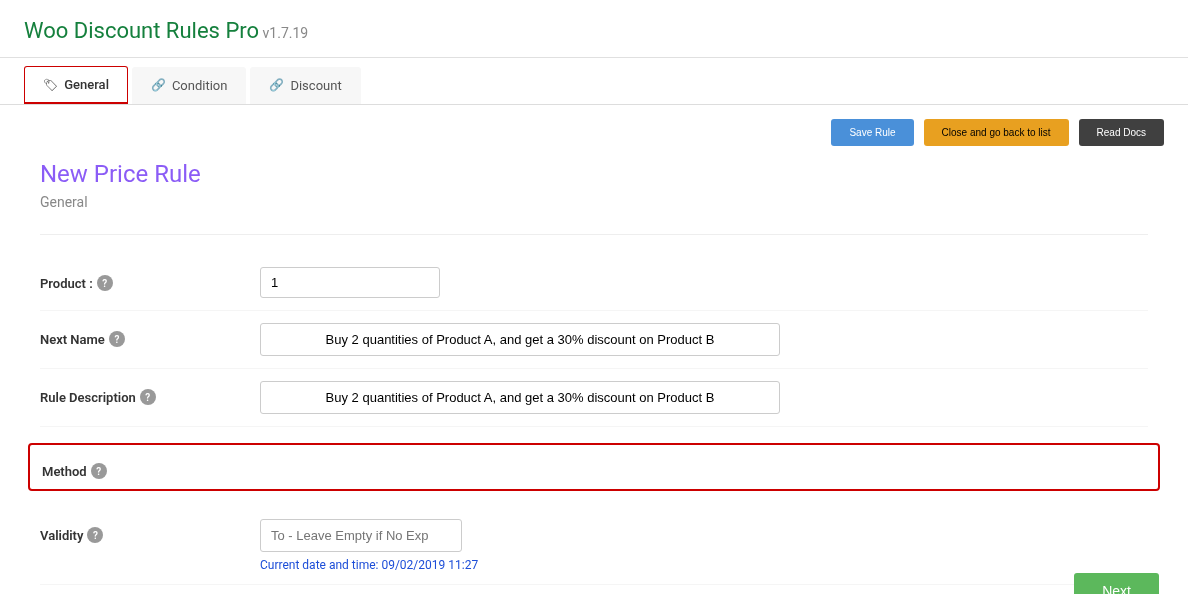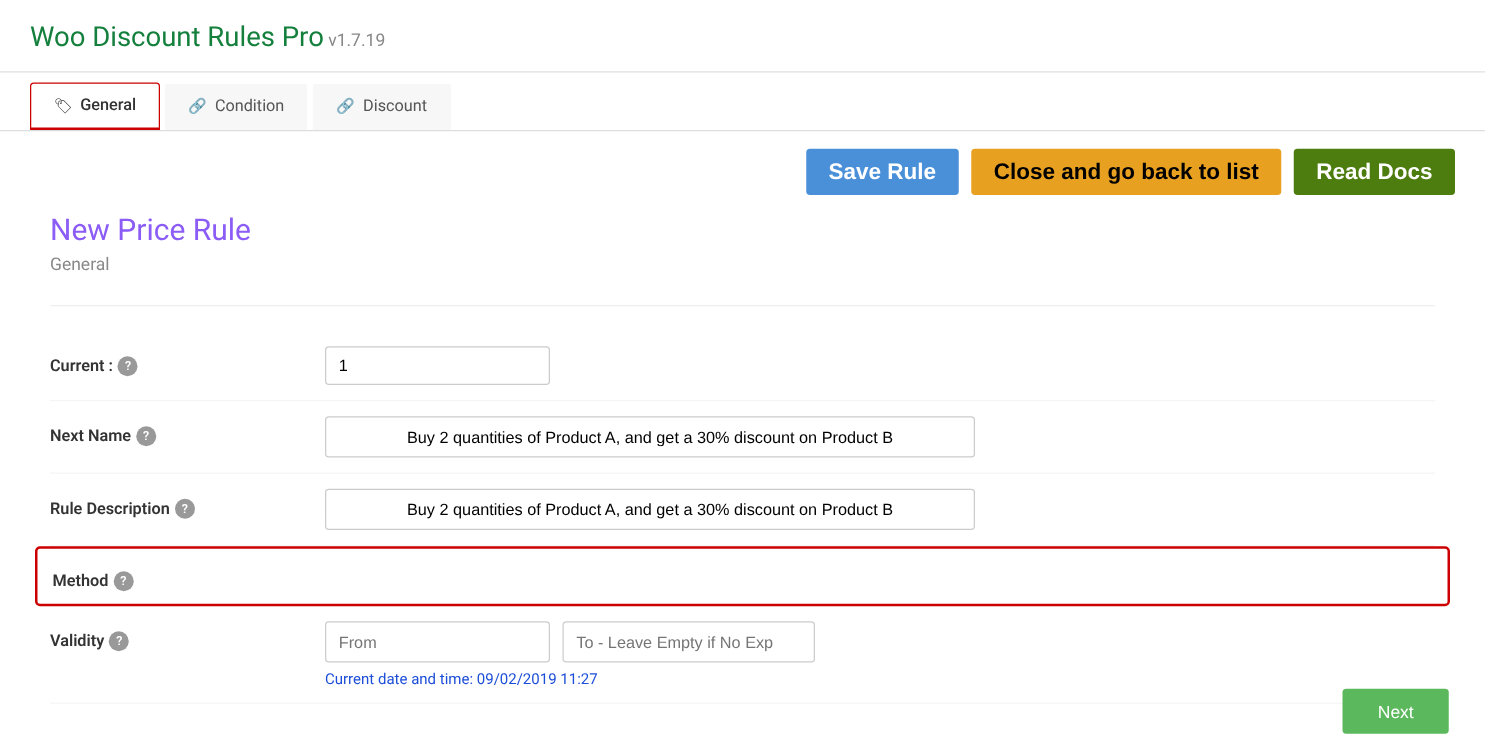"Save Rule" .btn { font-size: 18px -> 10px; font-weight: 700 -> 400 }
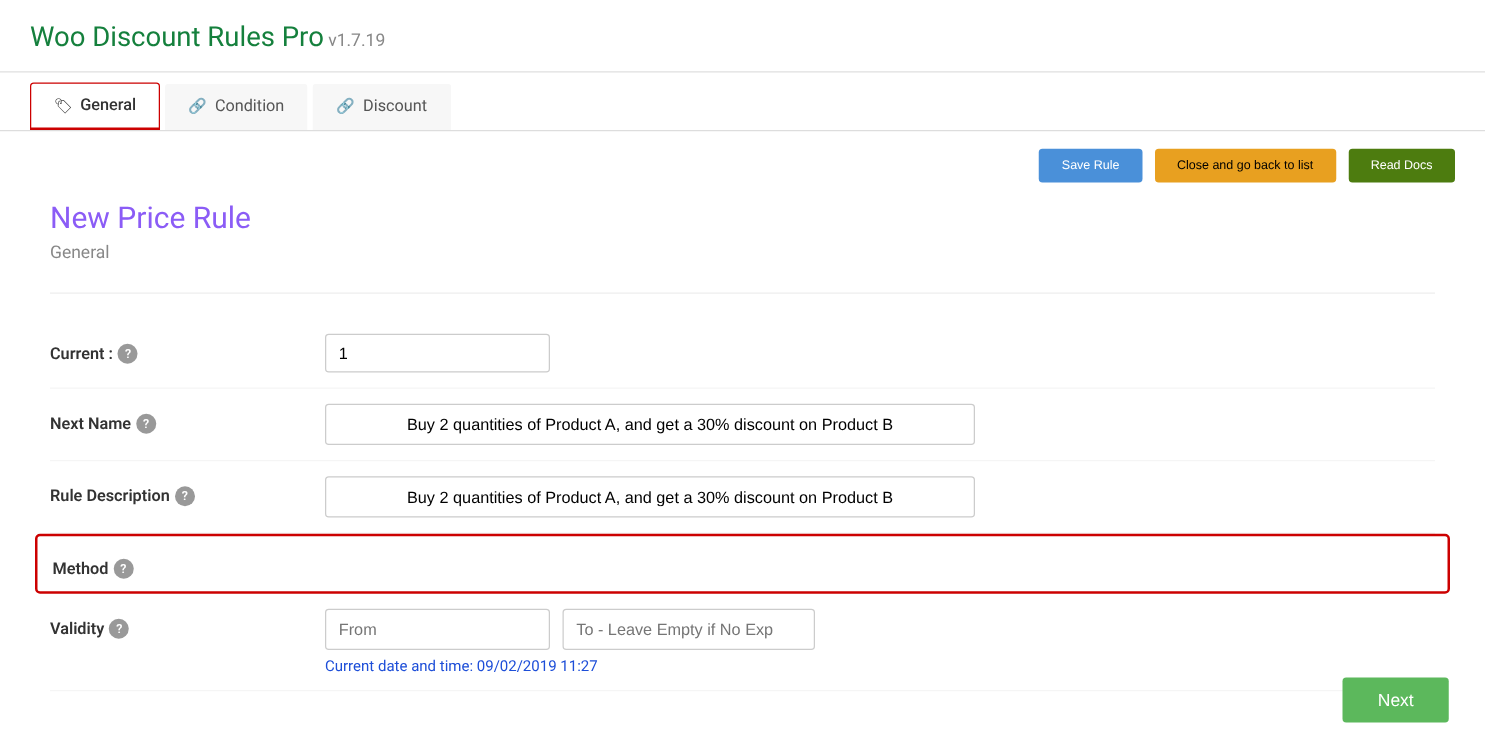"Read Docs" .btn-teal { background: #4d7c0f -> #404040 }
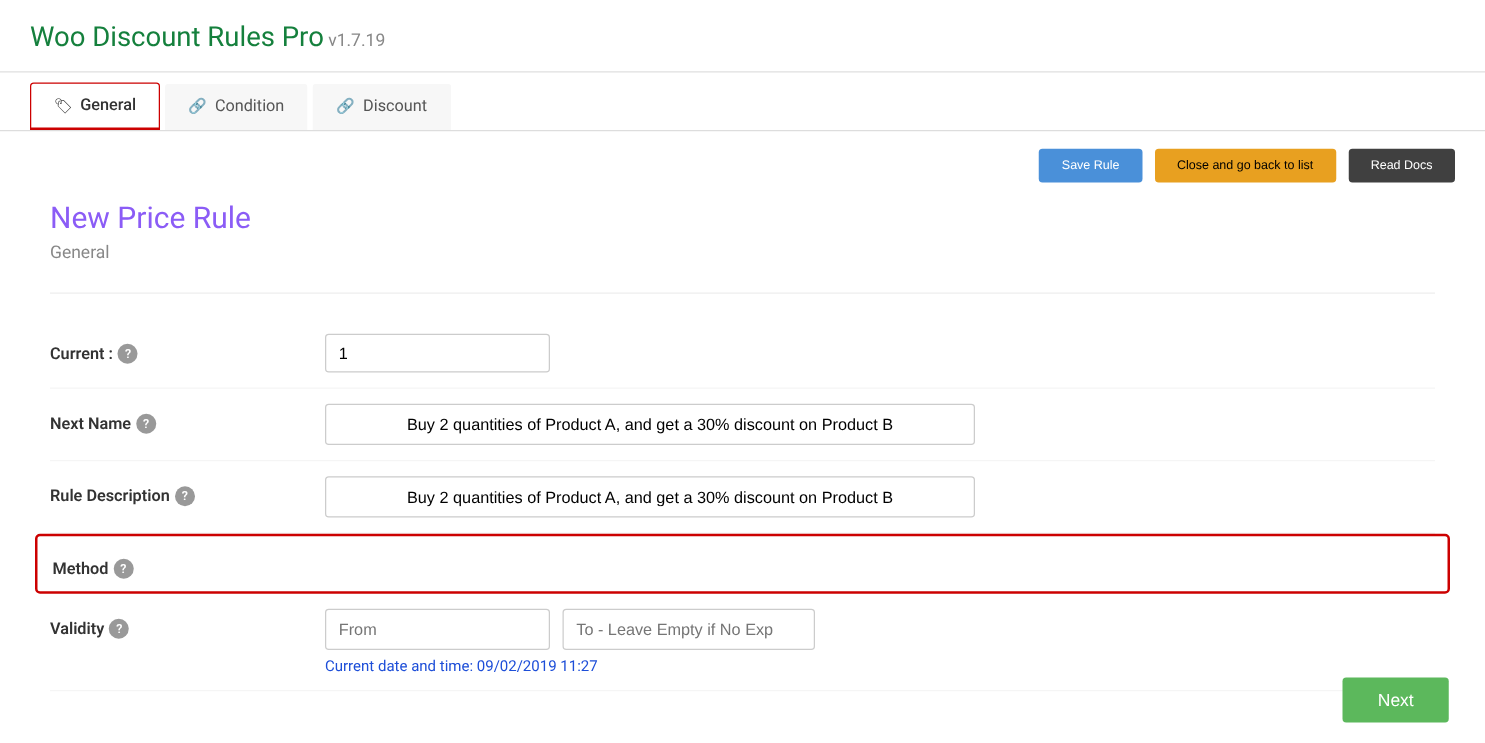"Current :" span { text: Current -> Product }
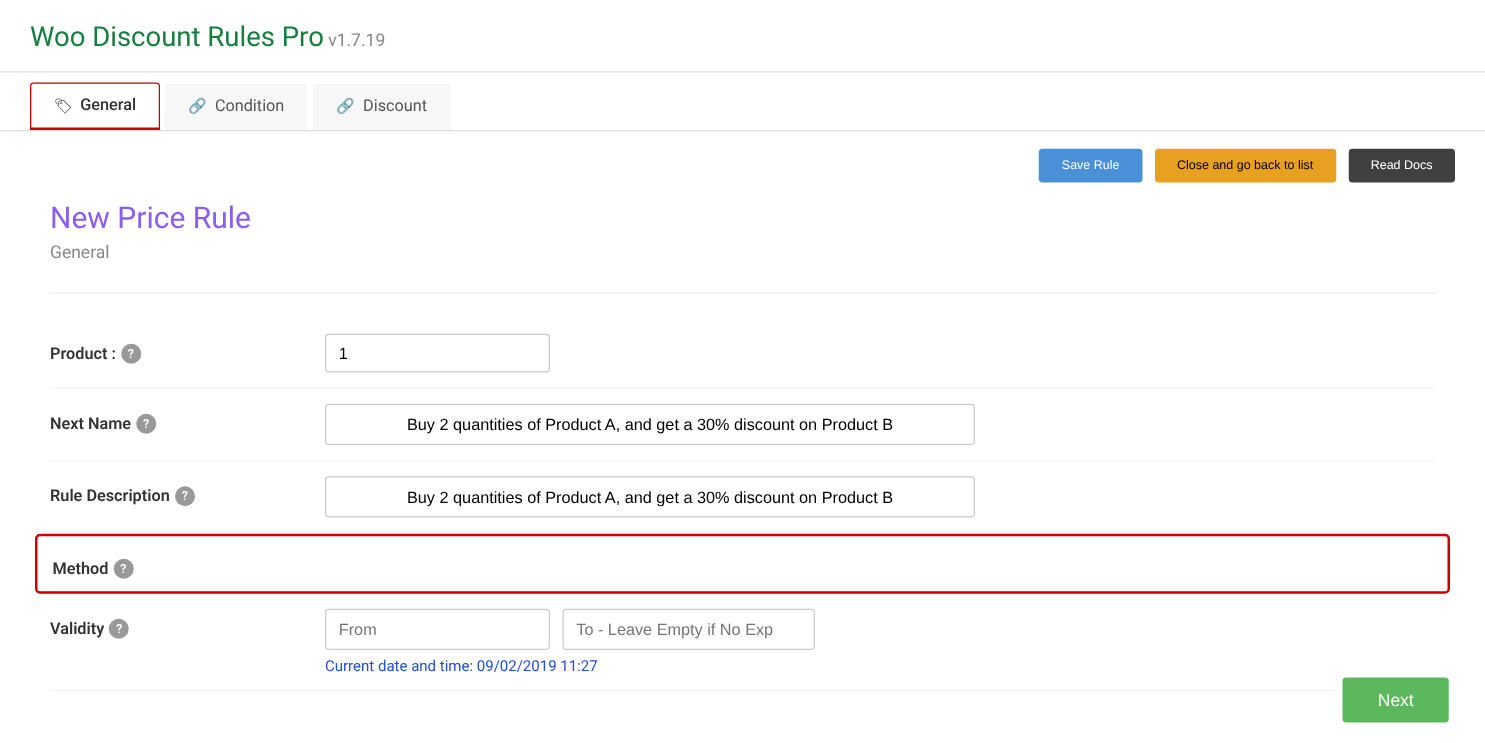"Method" .form-row.highlighted { margin: 0 -12px -> 16px -12px }
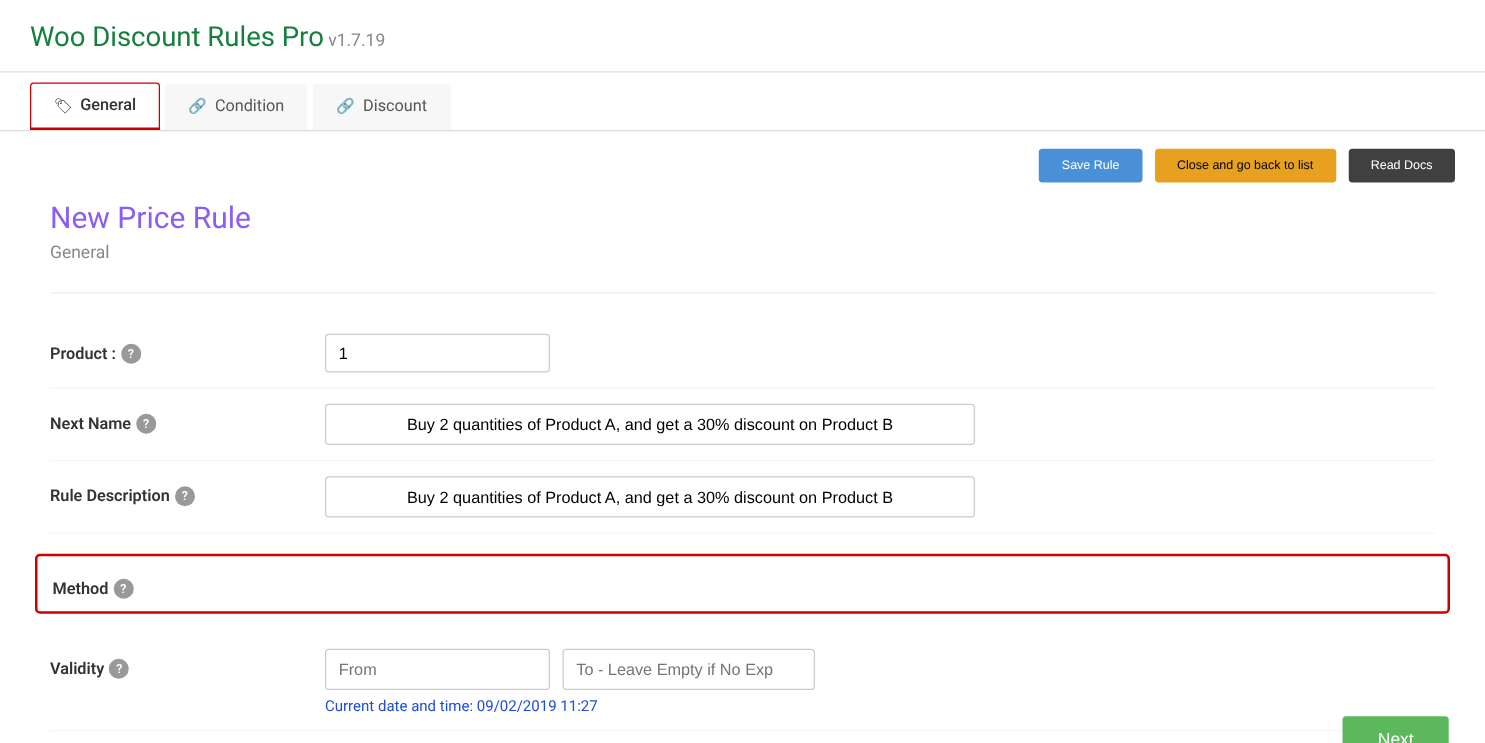"From" input.validity-from { html: <input> -> none }
